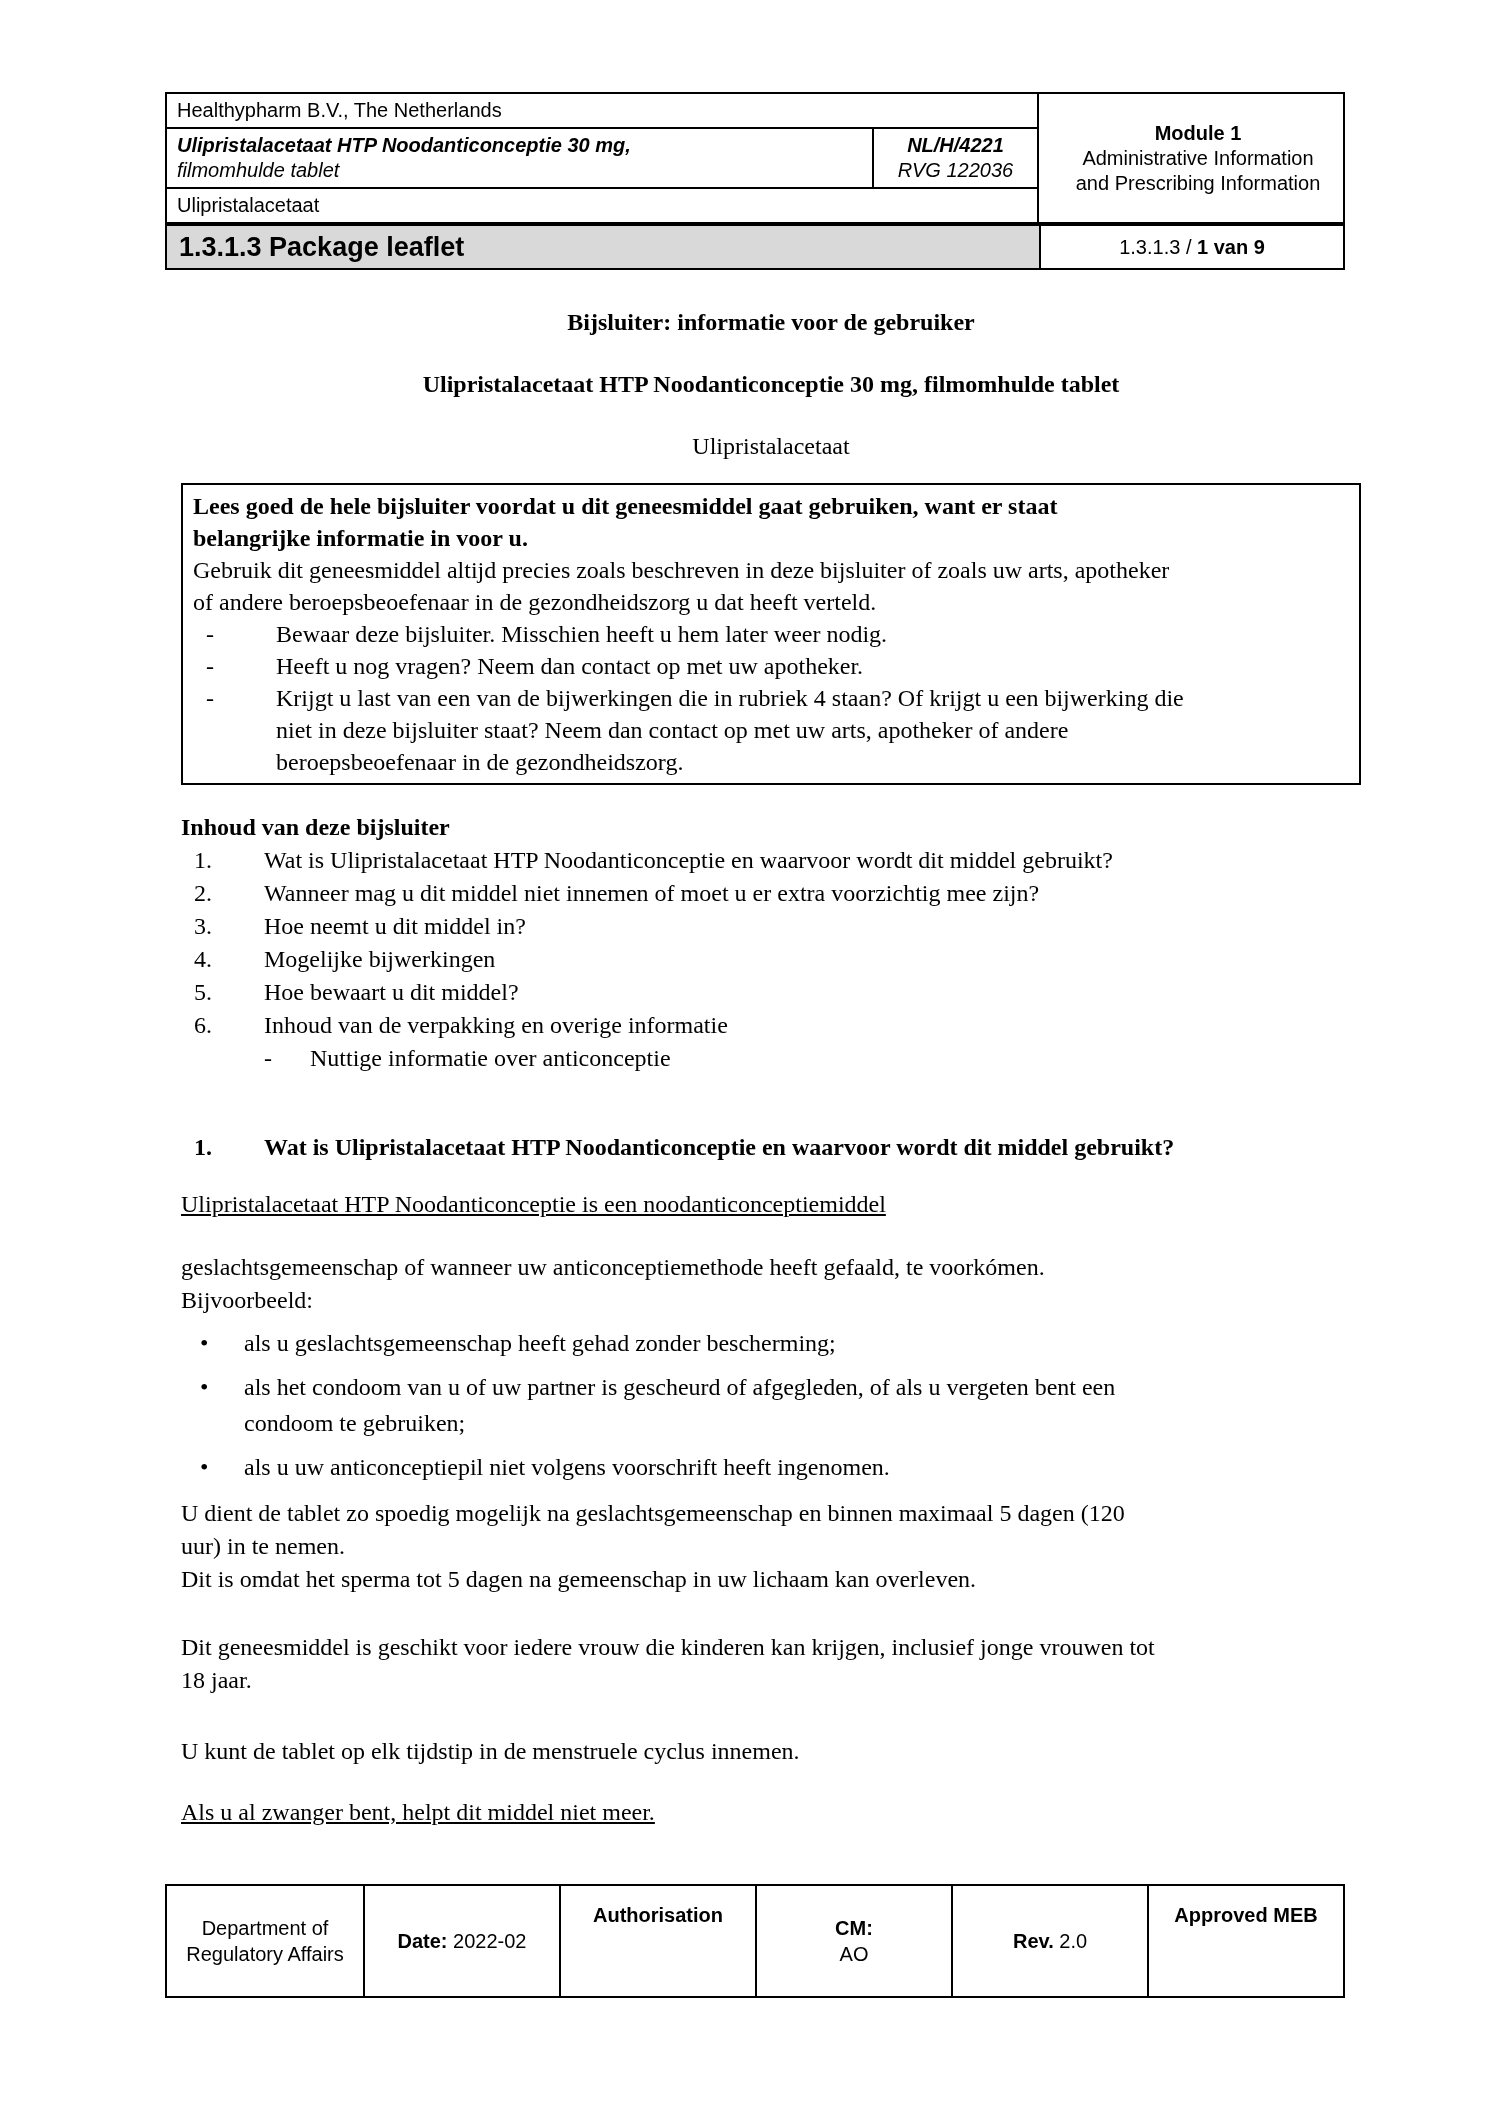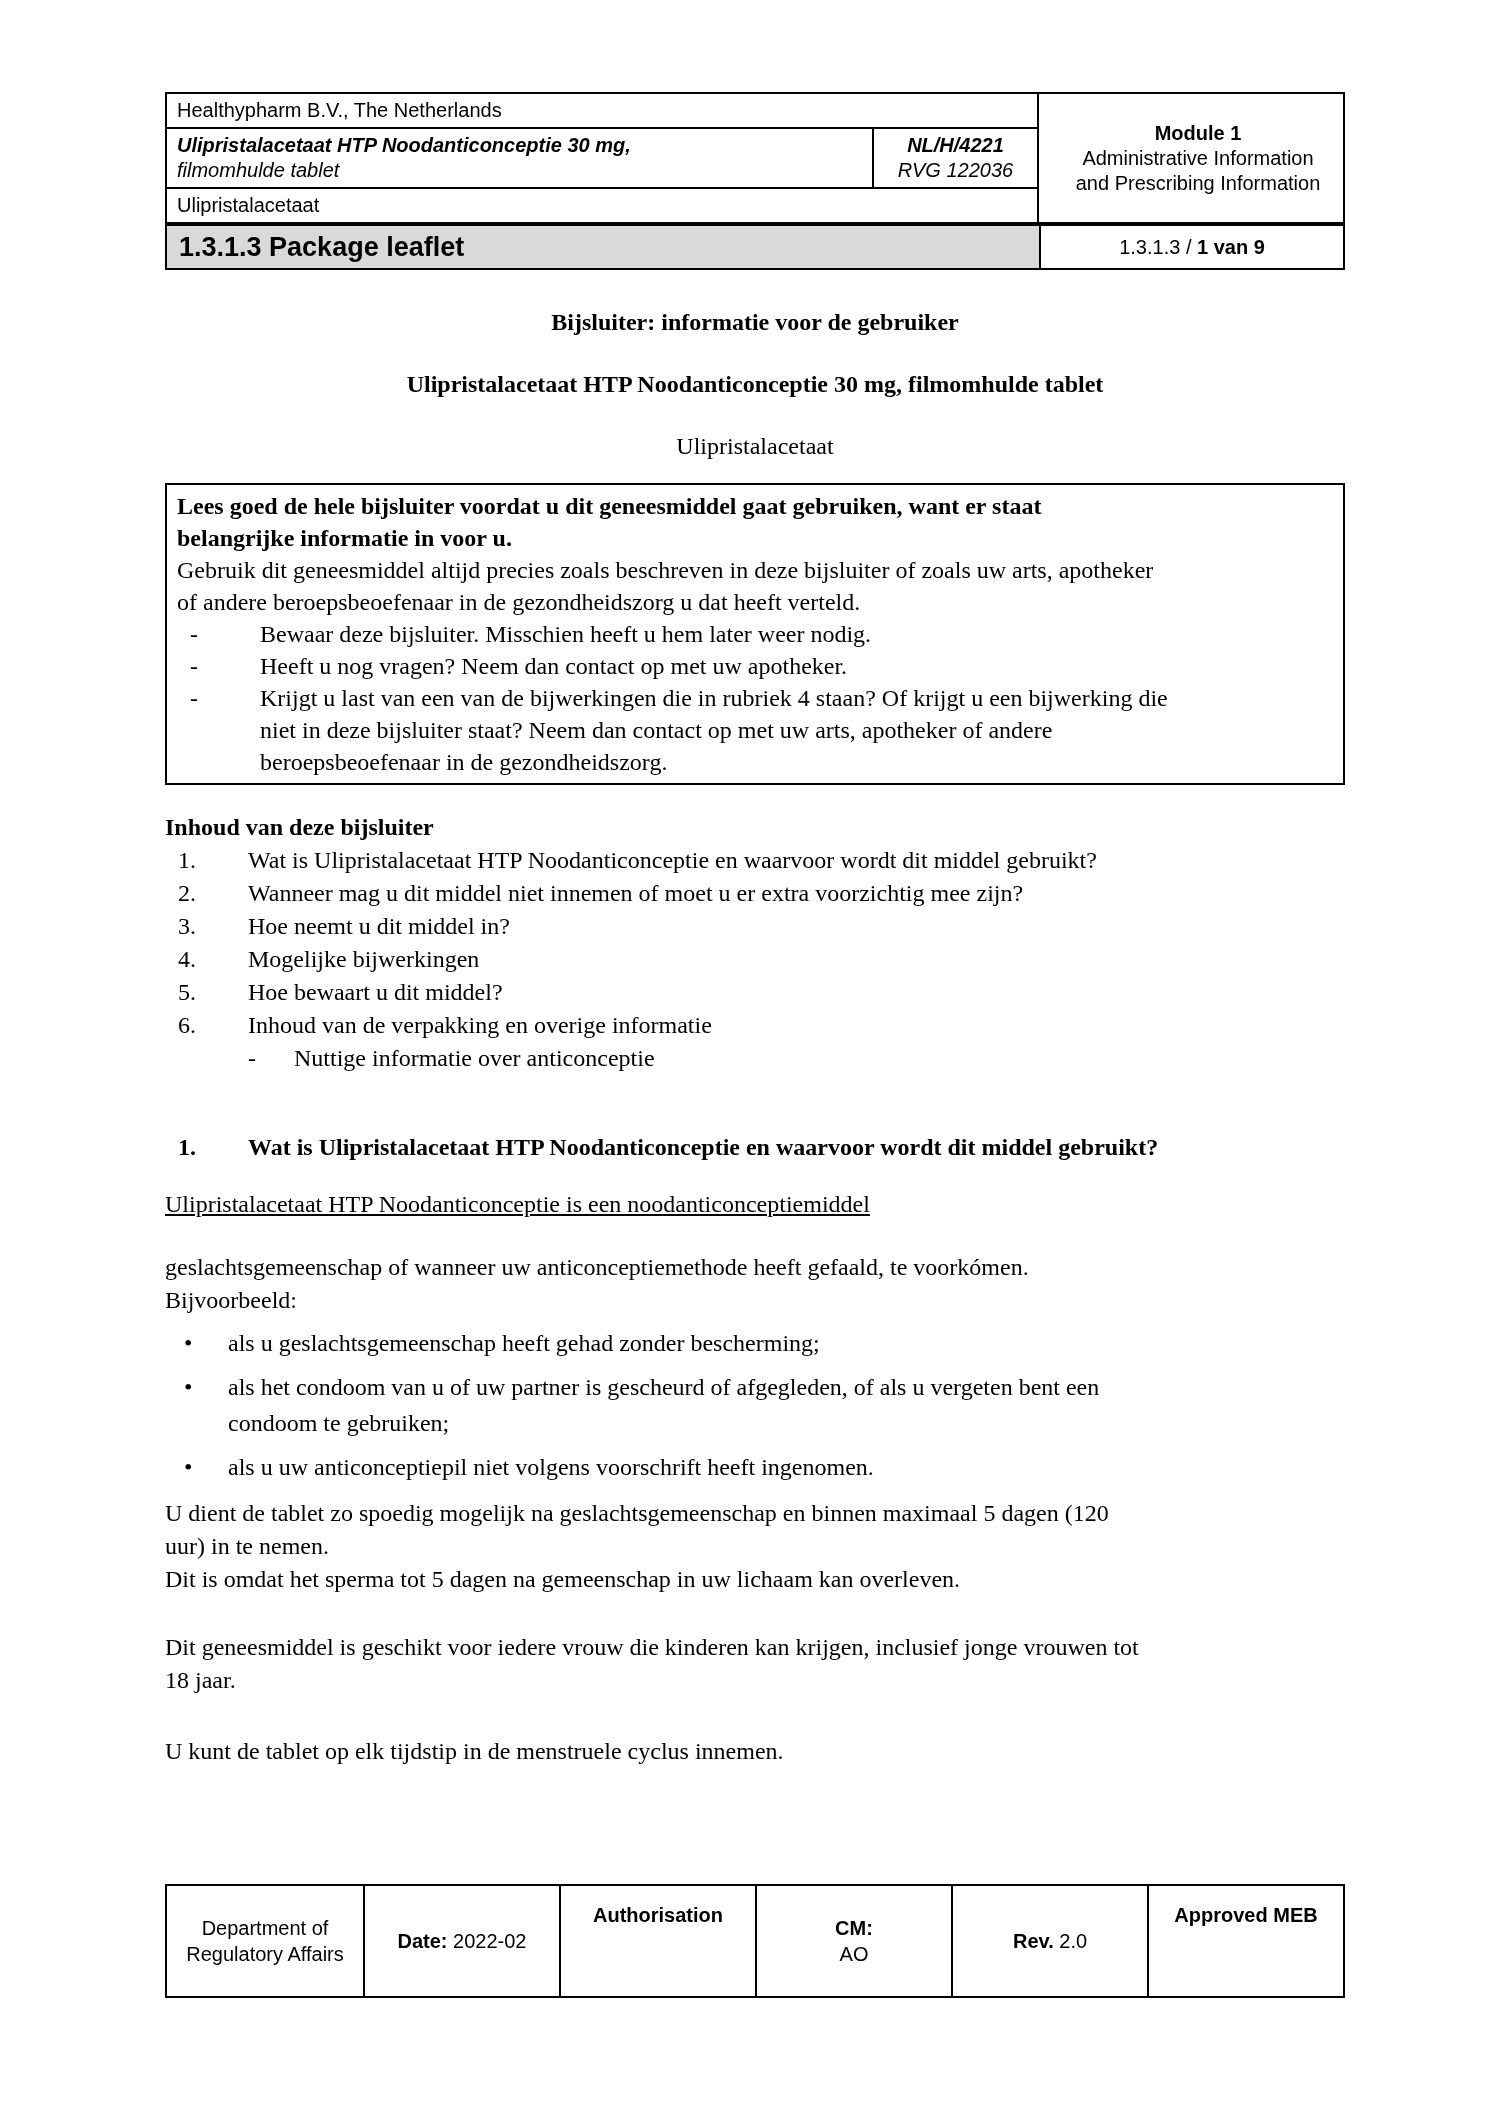"Bijsluiter: informatie voor de gebruiker" .content { left: 165px -> 181px }
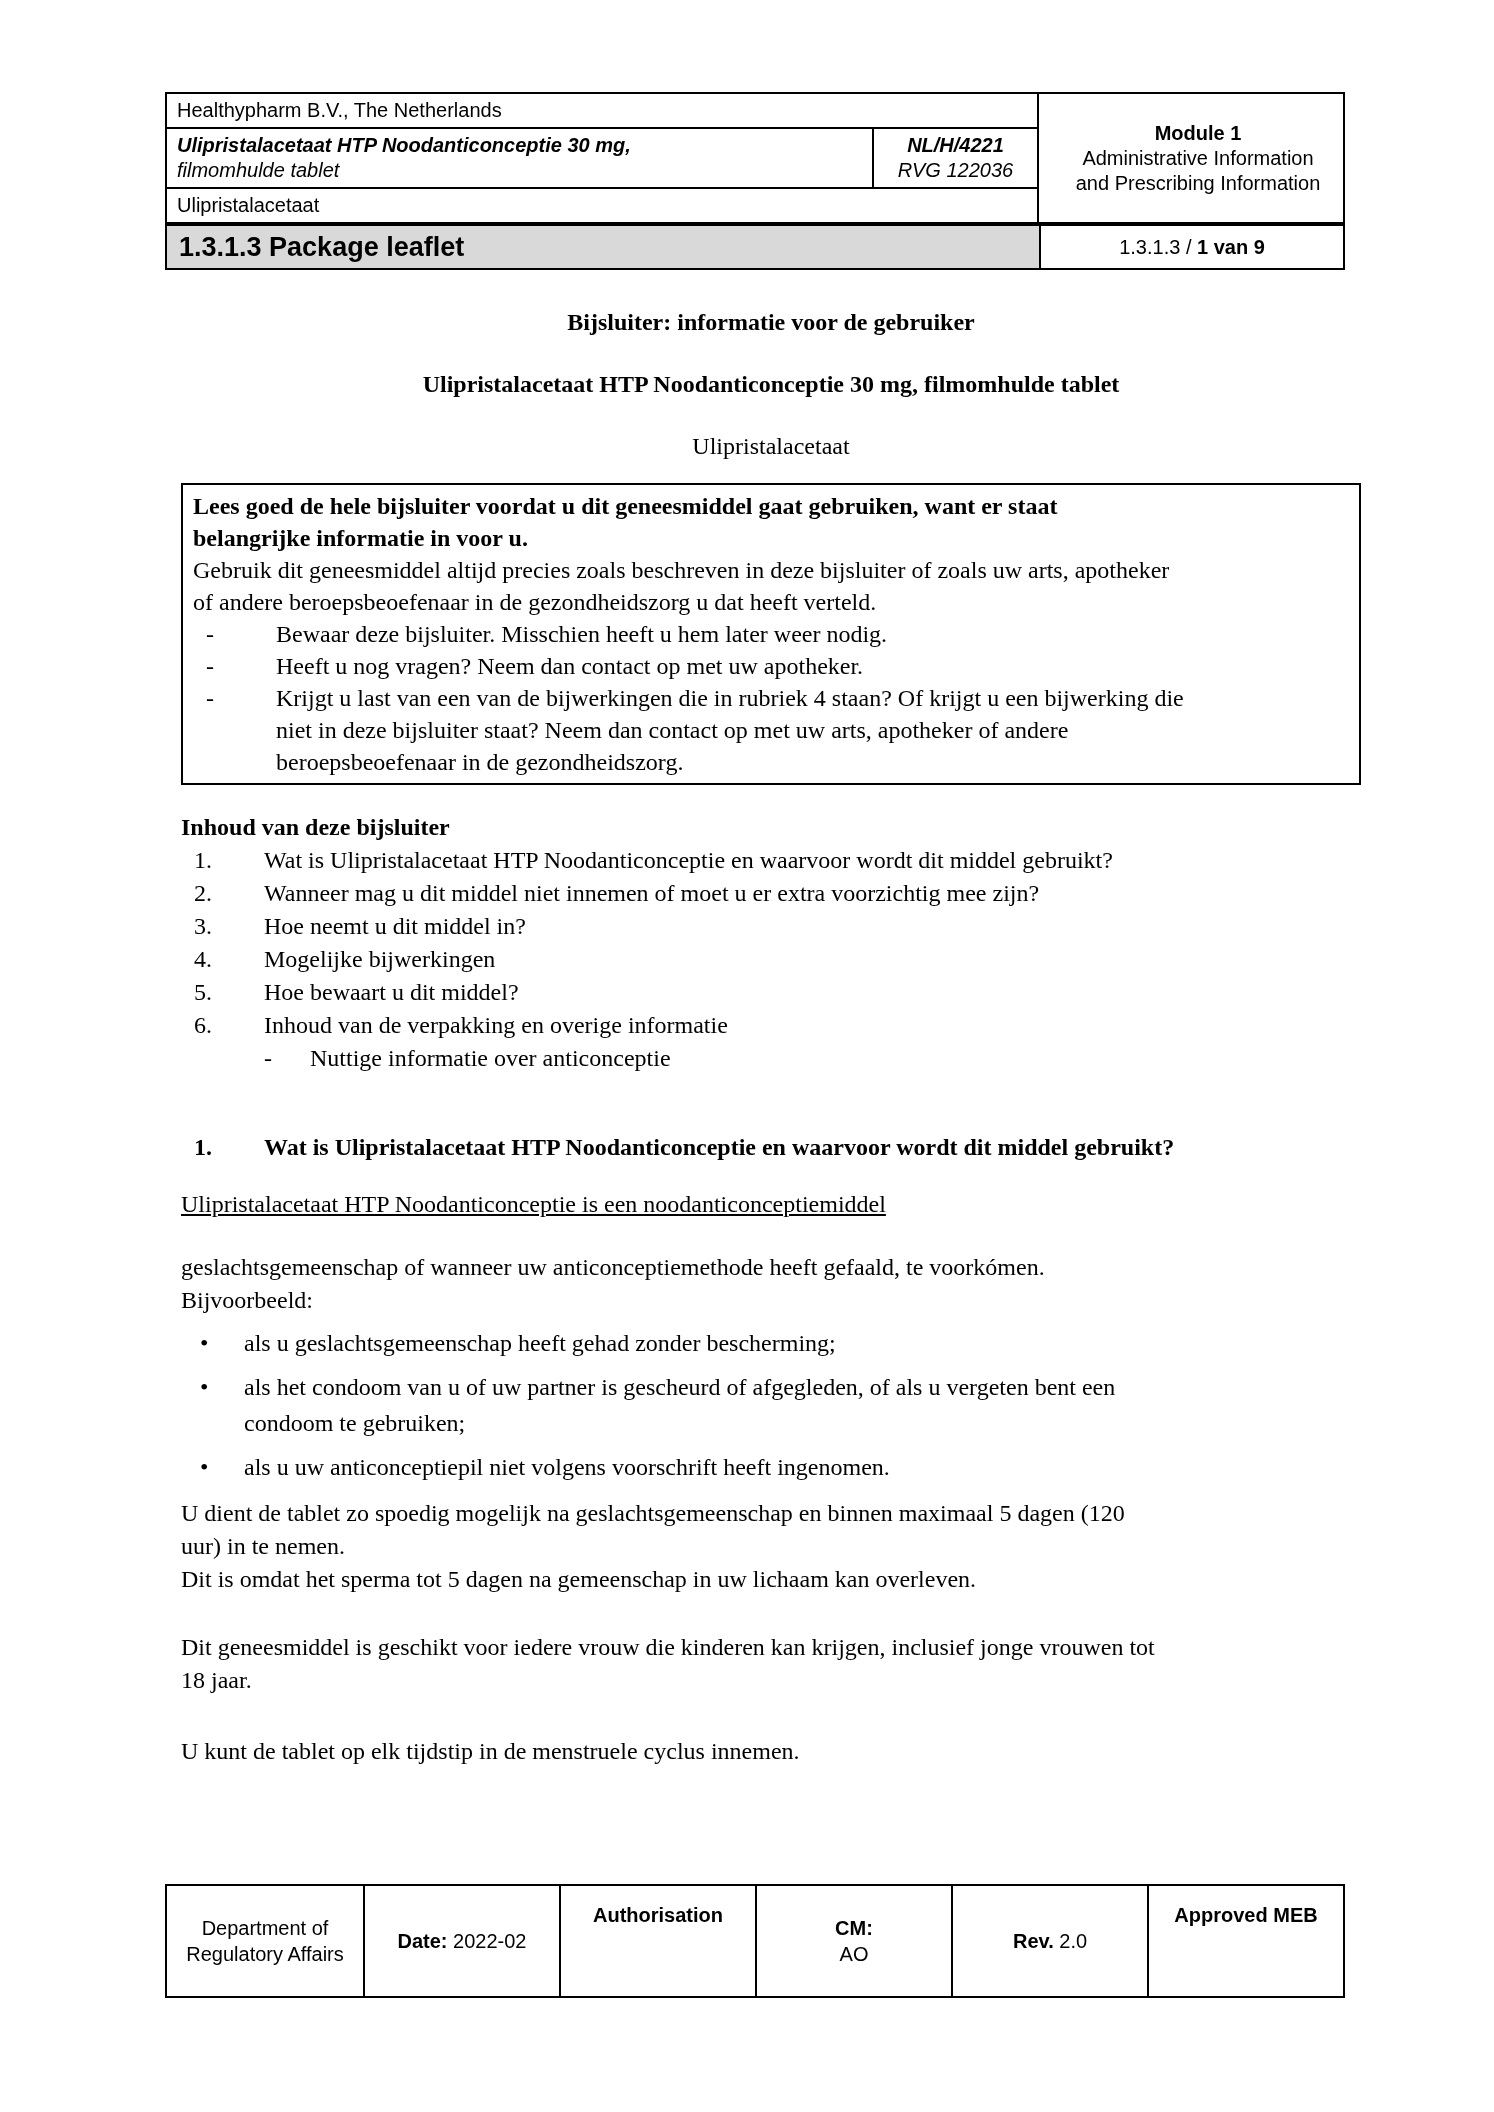"Als u al zwanger bent," div.para5 { html: none -> <div>Als u al zwanger bent, helpt dit middel niet meer.</div> }
